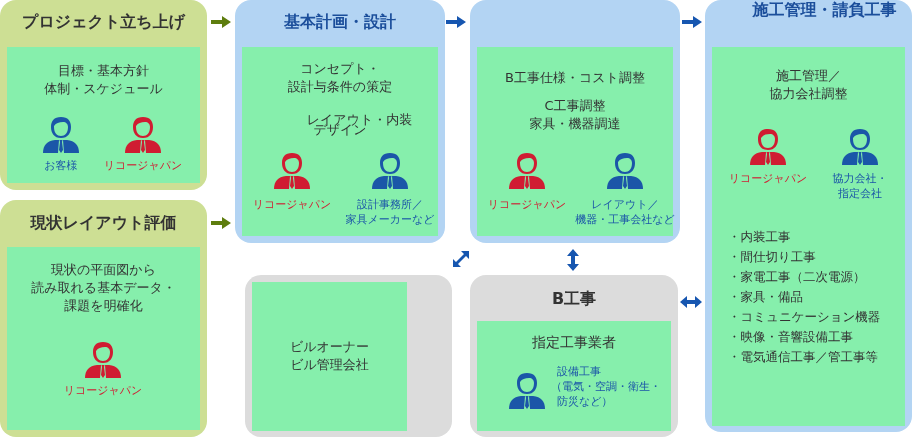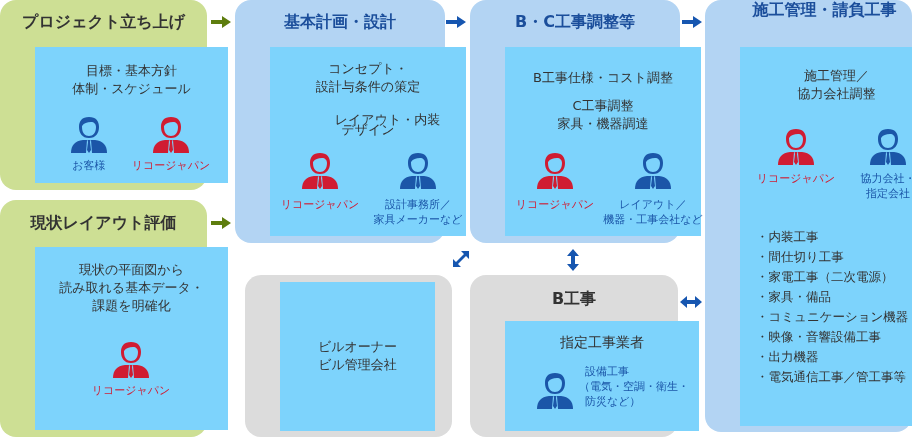"B・C工事調整等" div.hdr { html: <div>B・C工事調整等</div> -> none }
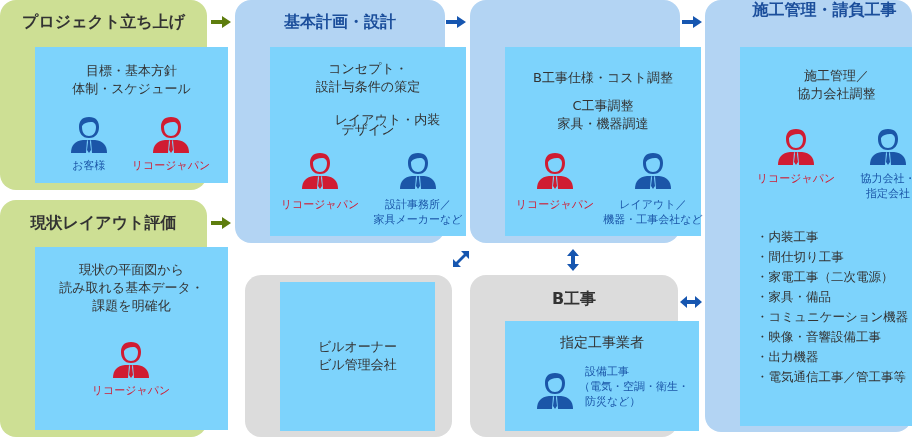"目標・基本方針" .inner { background: #7dd3fc -> #86efac; margin-left: 28px -> none }
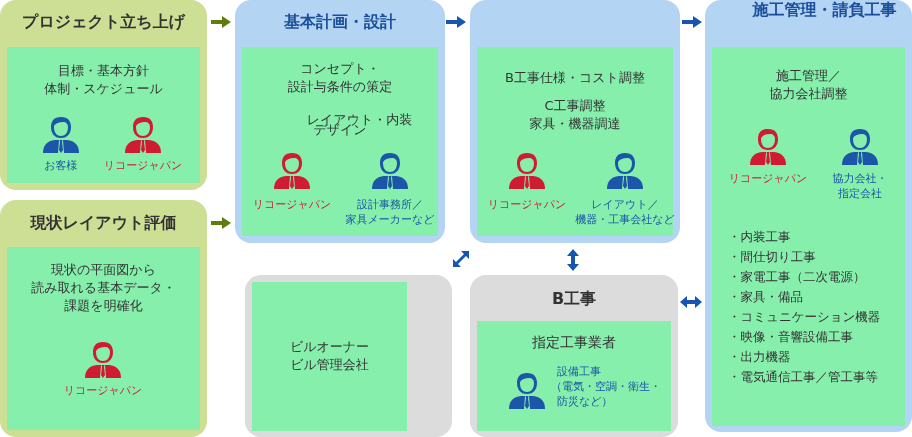"出力機器" li { html: <li>出力機器</li> -> none }
